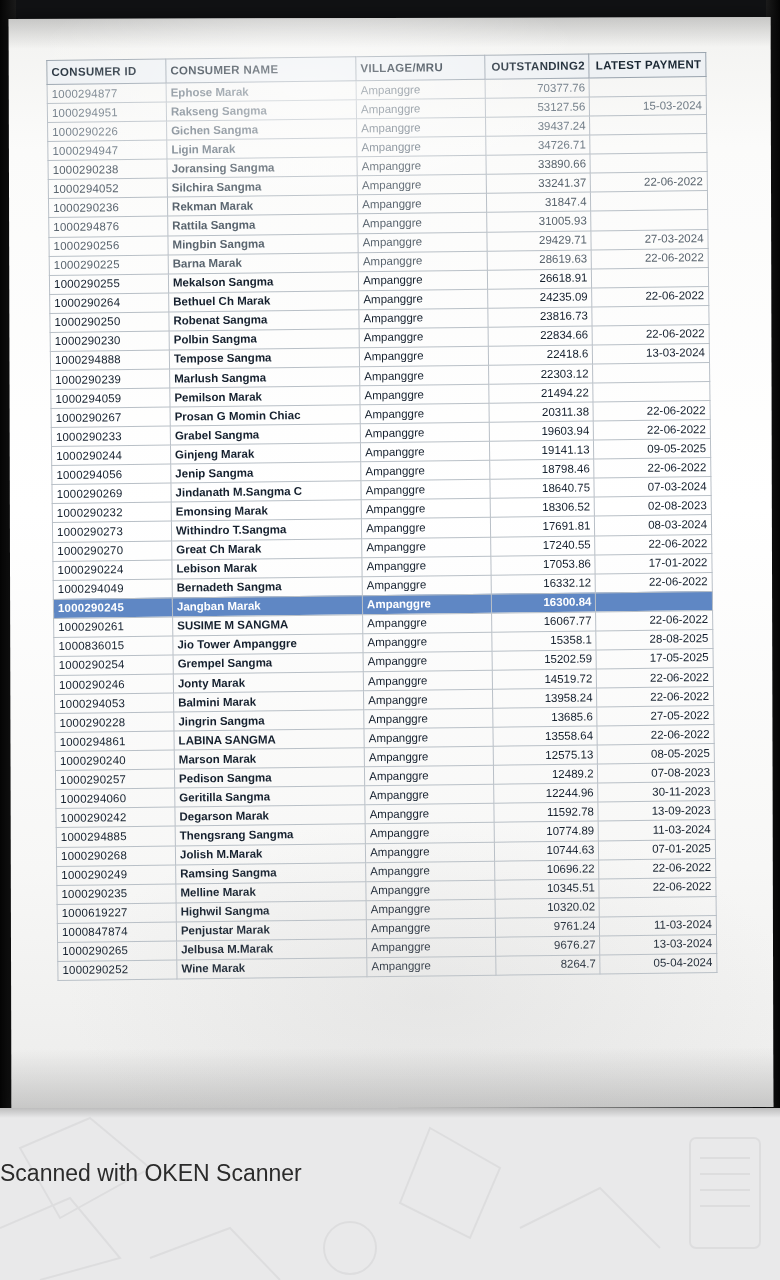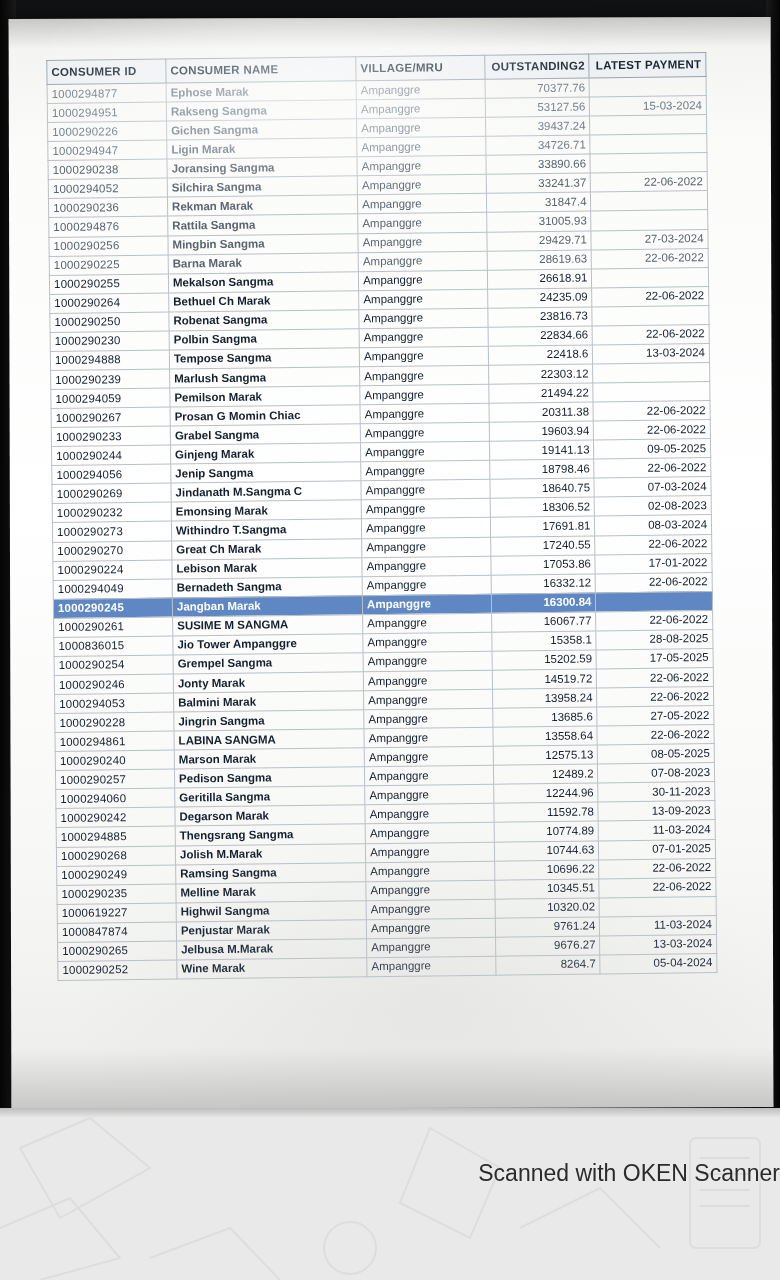"Scanned with OKEN Scanner" .banner-text { text-align: right -> left }
